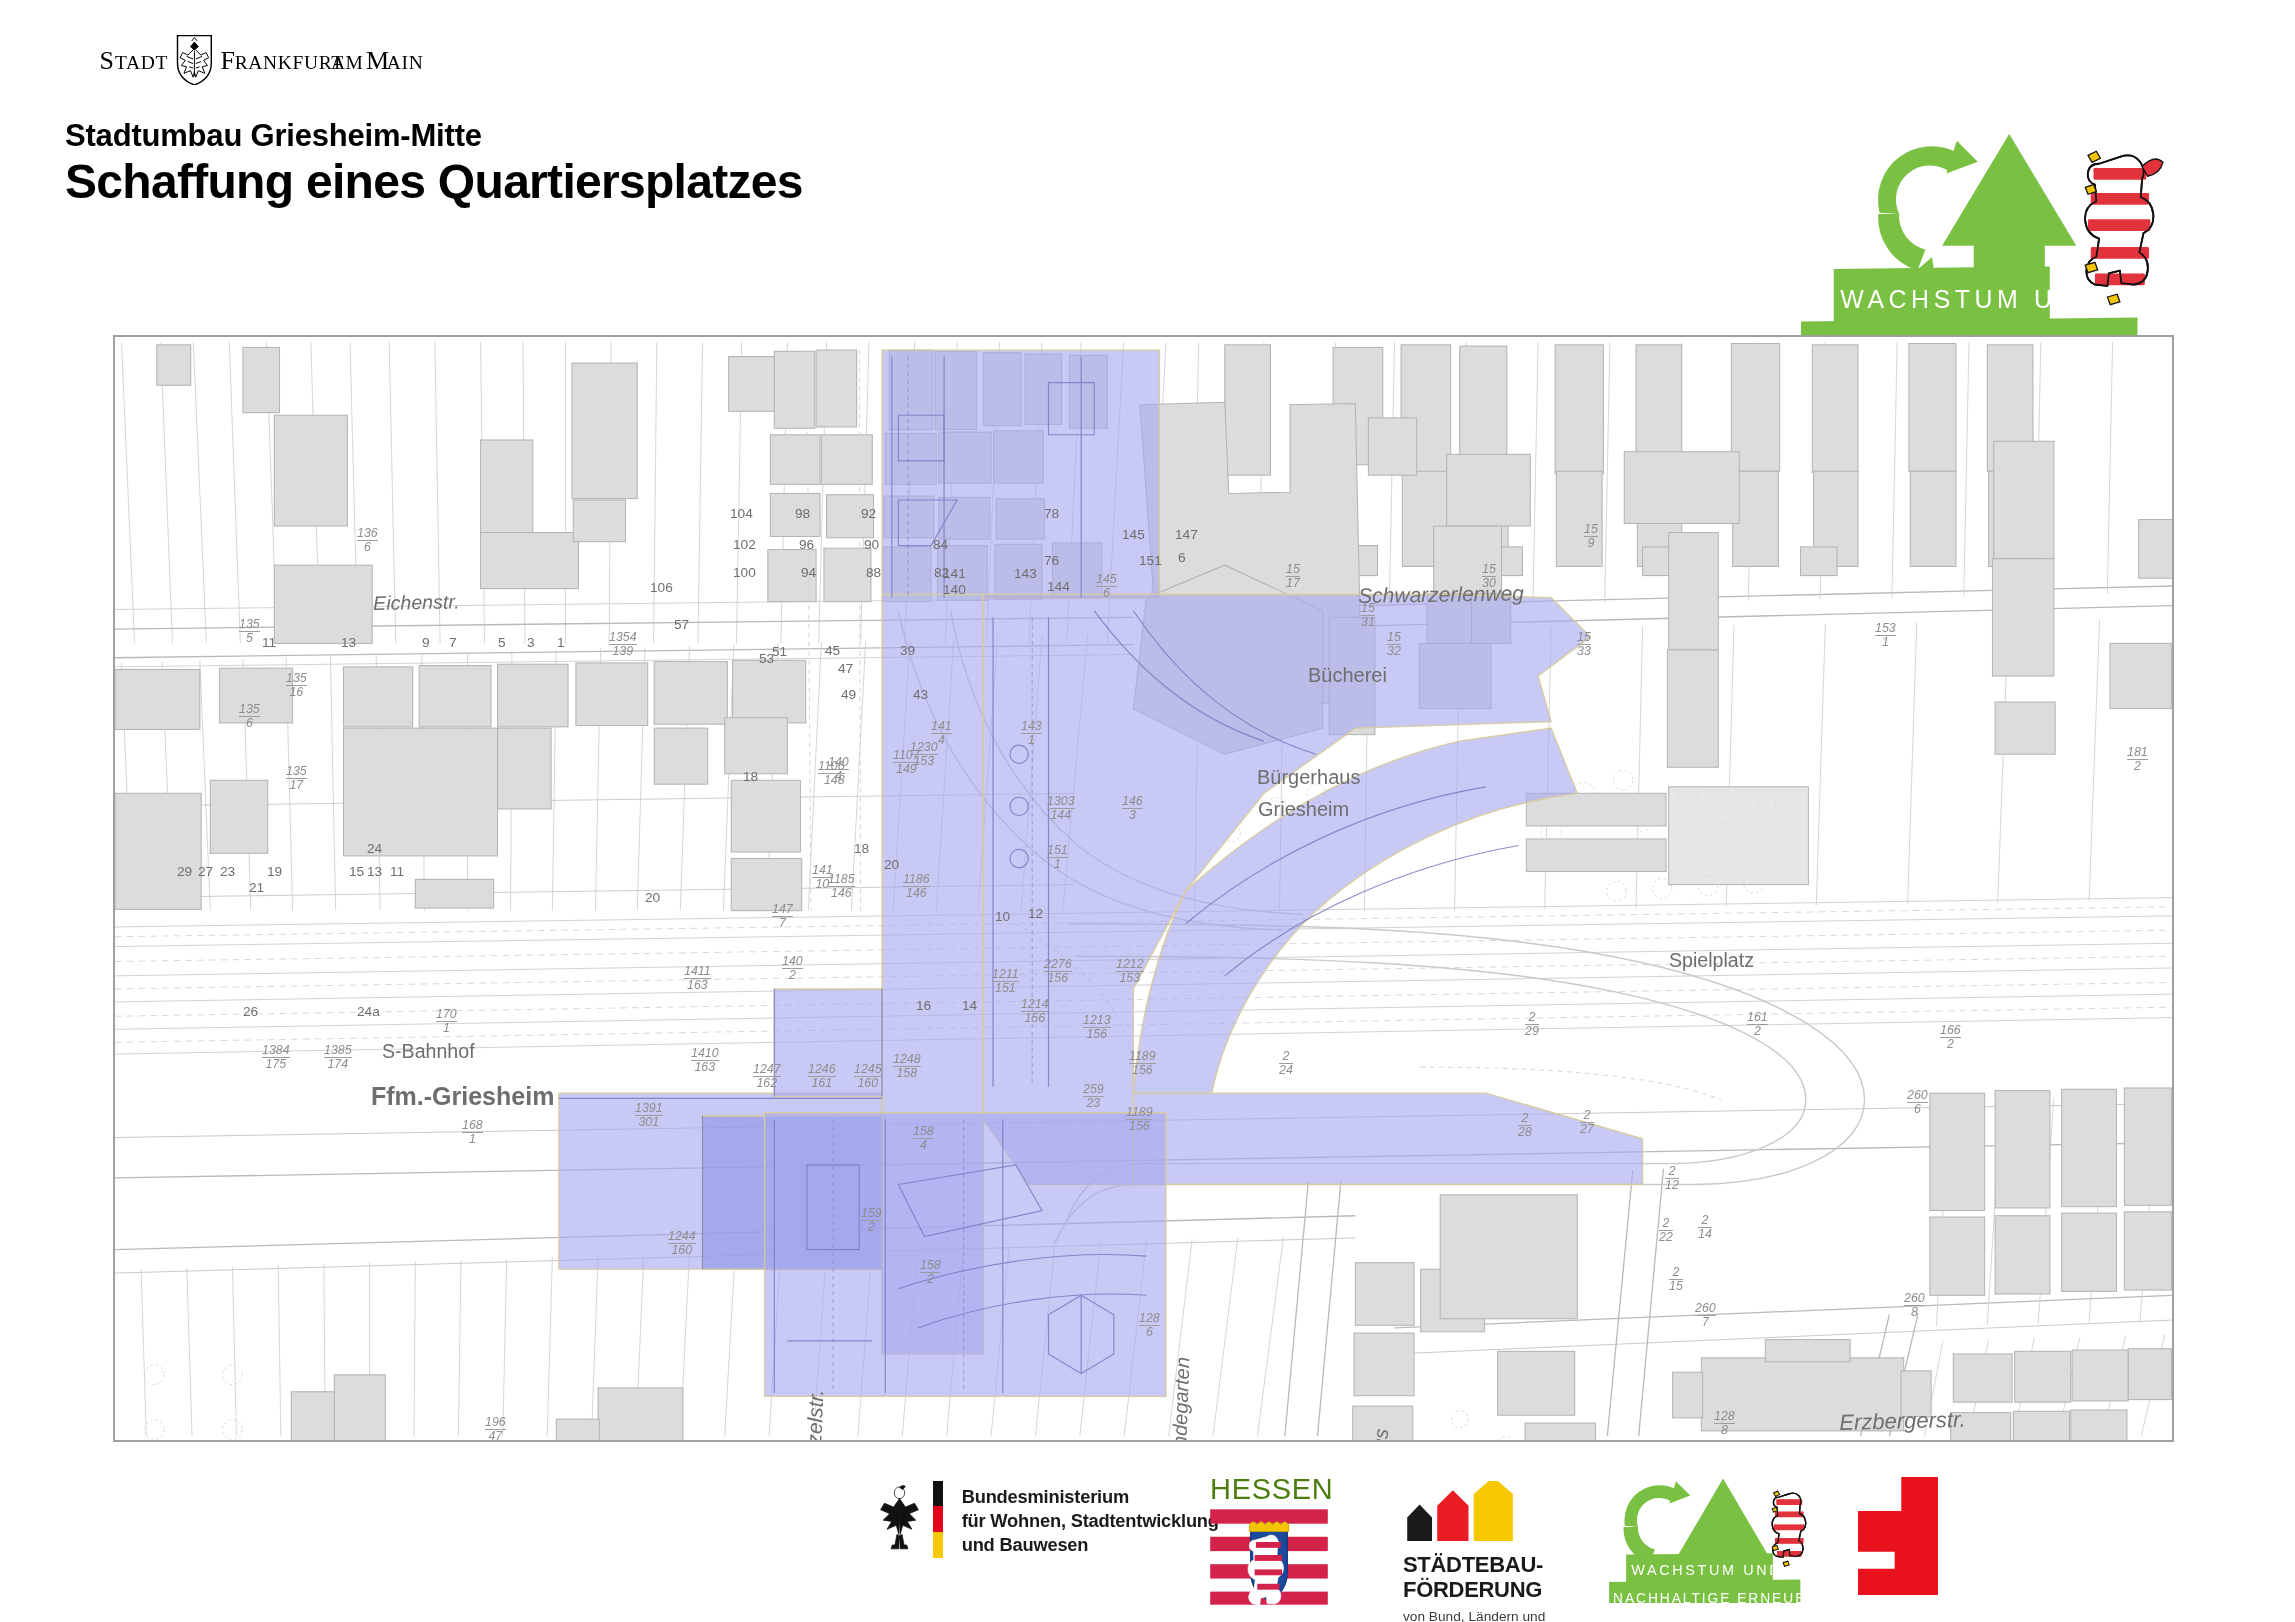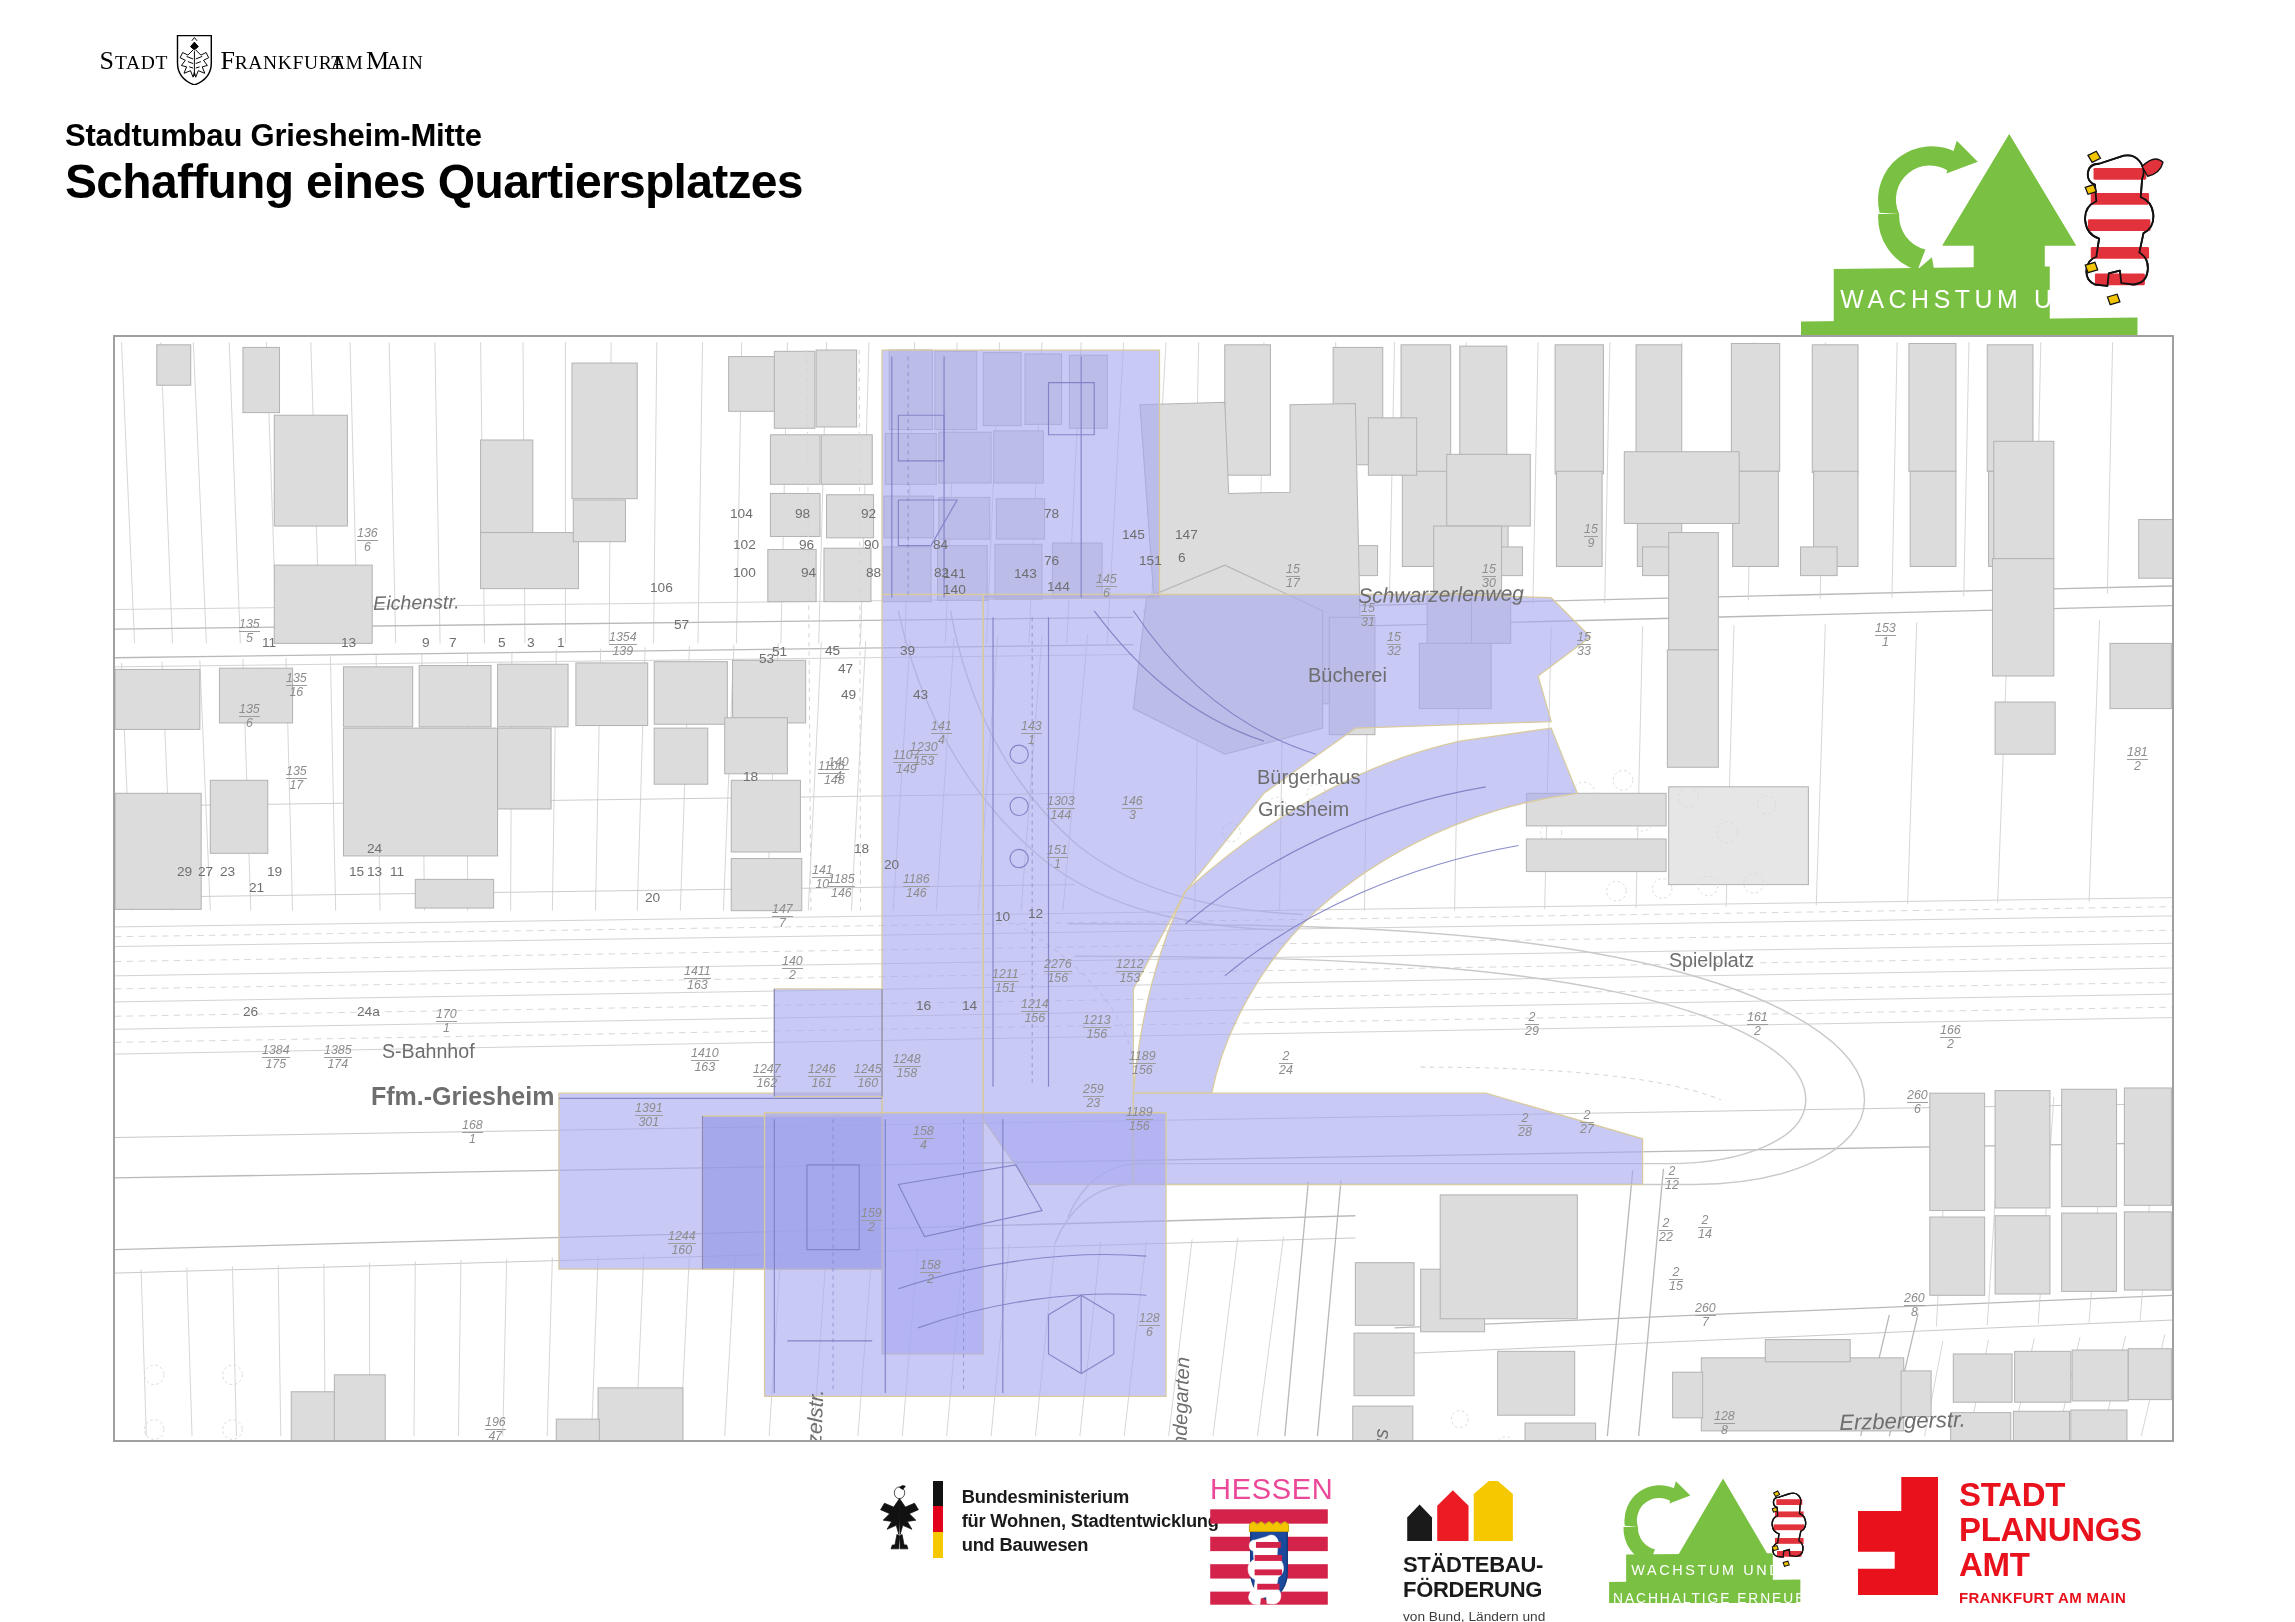"HESSEN" .hessen-word { color: #ec4899 -> #4d7c0f }
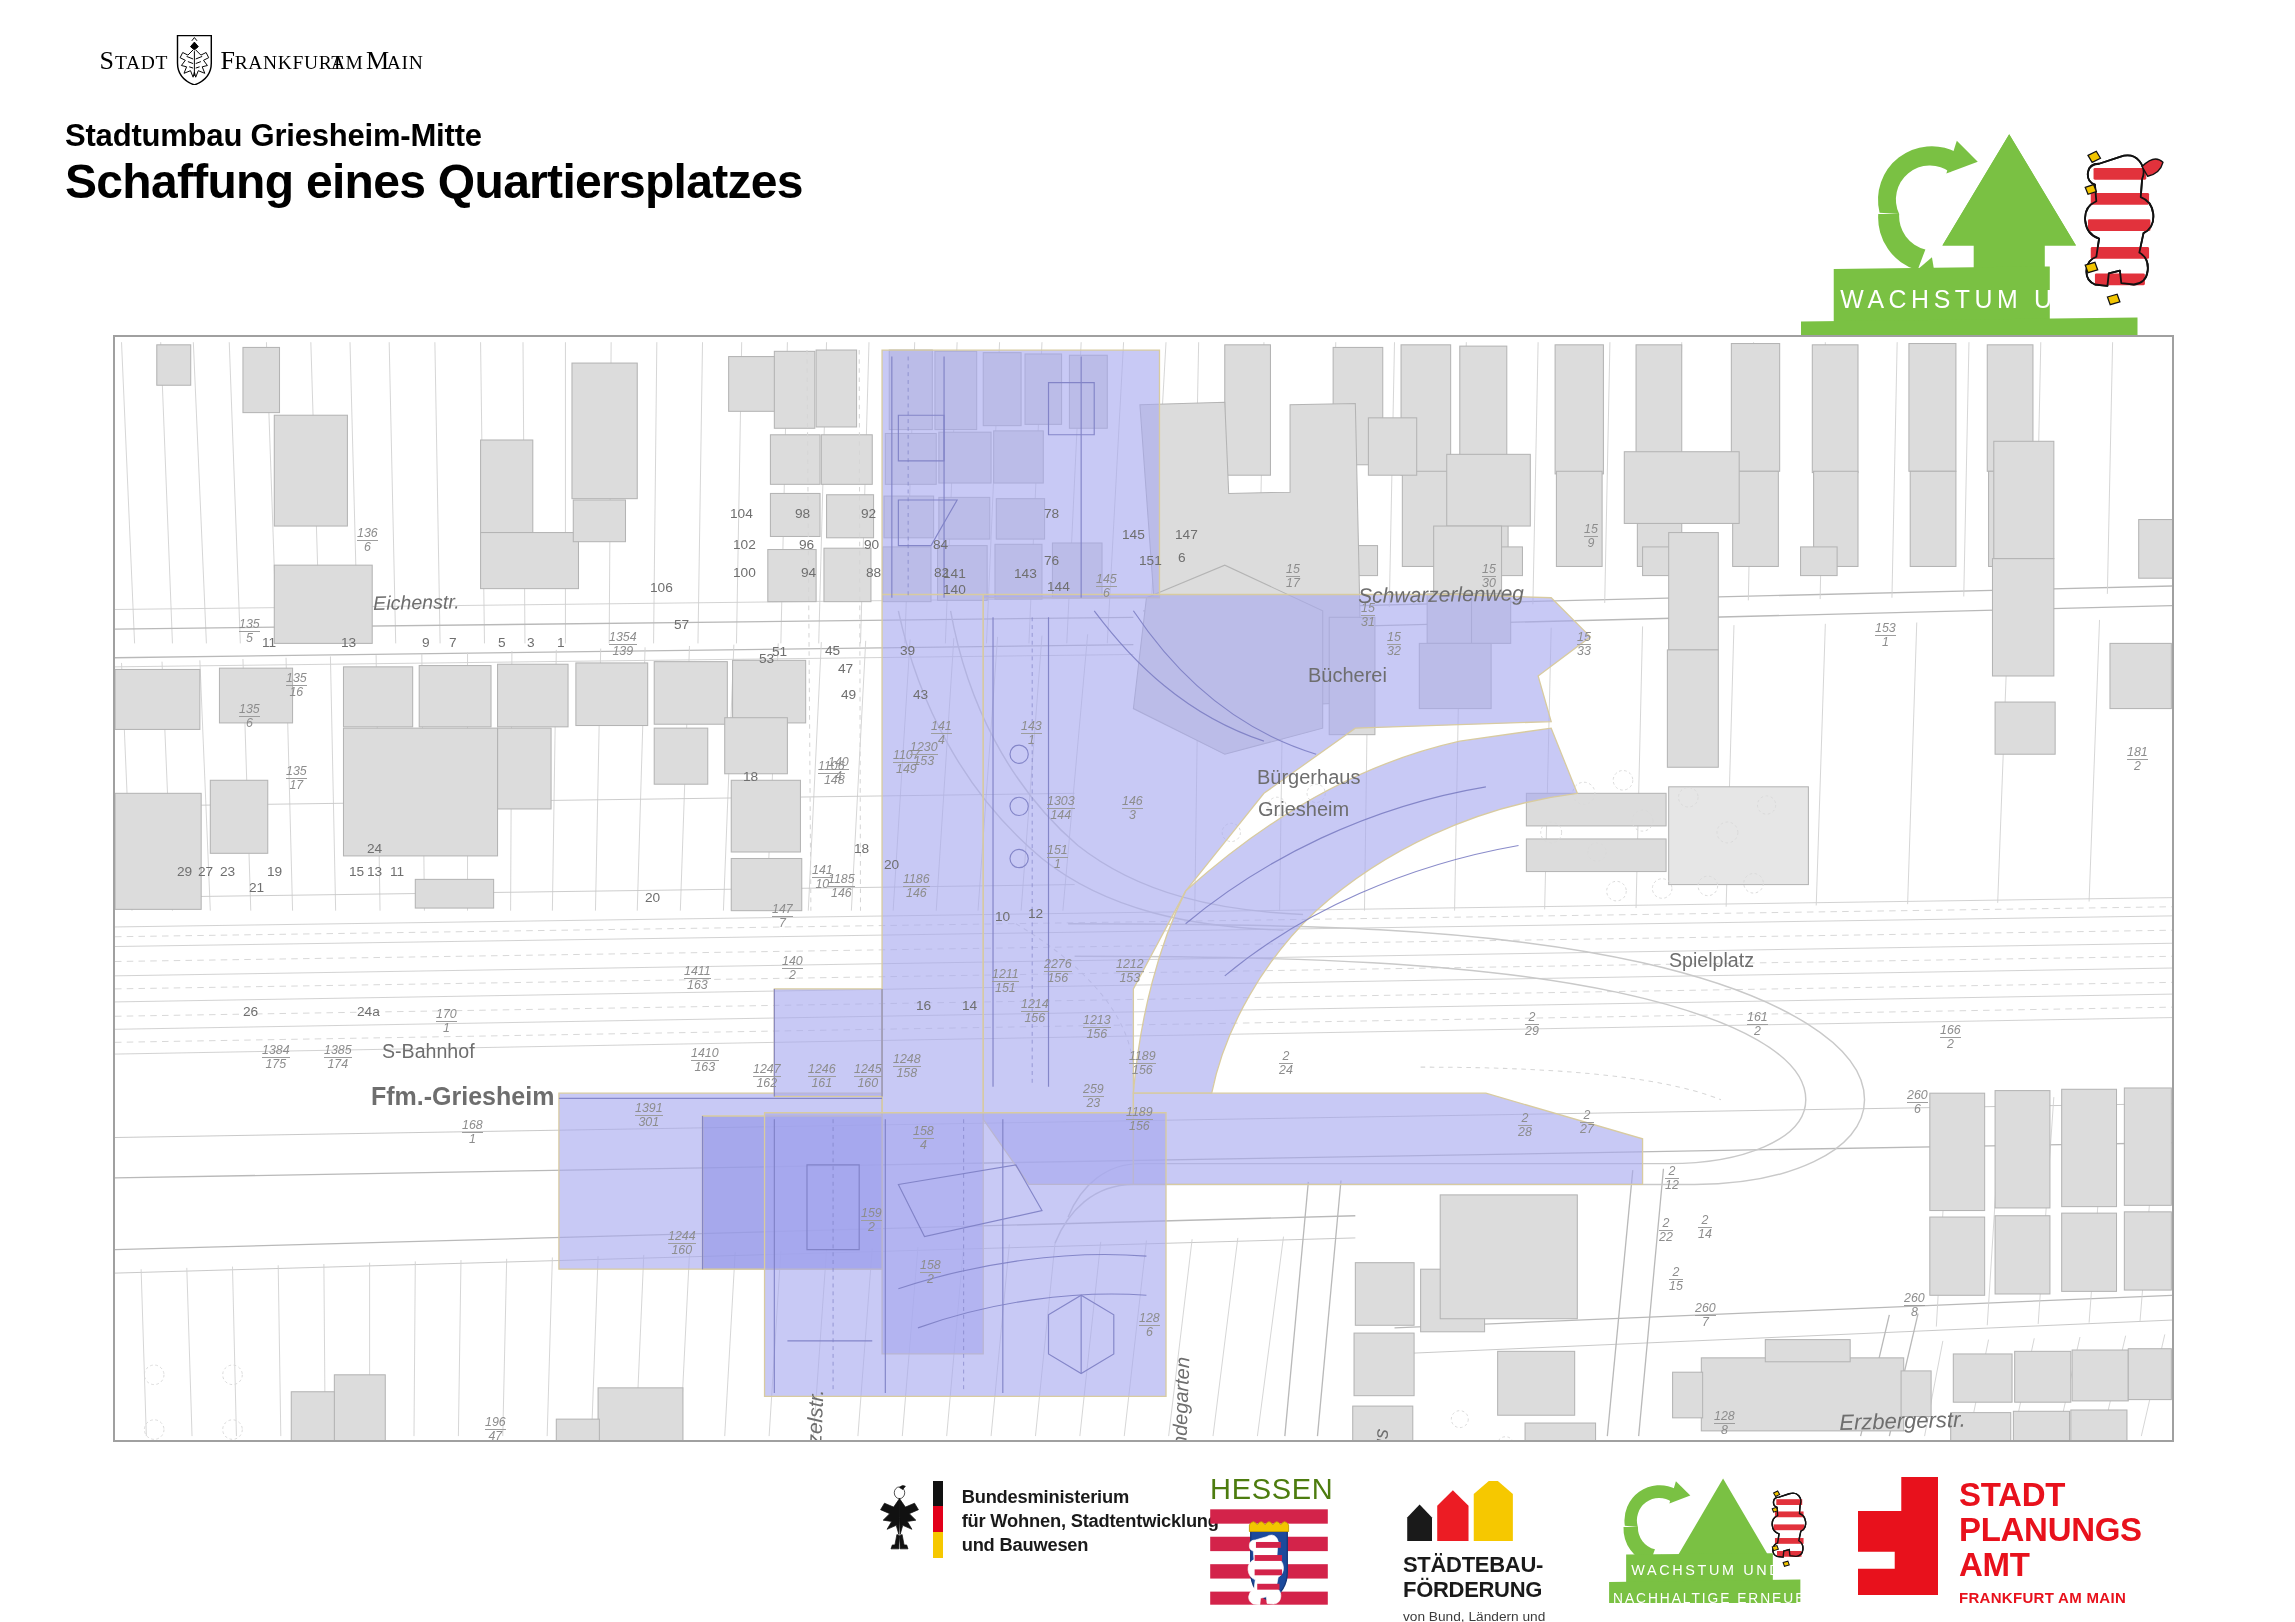"STADT" div { html: <div> <div>STADT</div> <div>PLANUNGS</div> <div>AMT</div> <div>FRANKFURT AM MAIN</div> </div> -> none }
